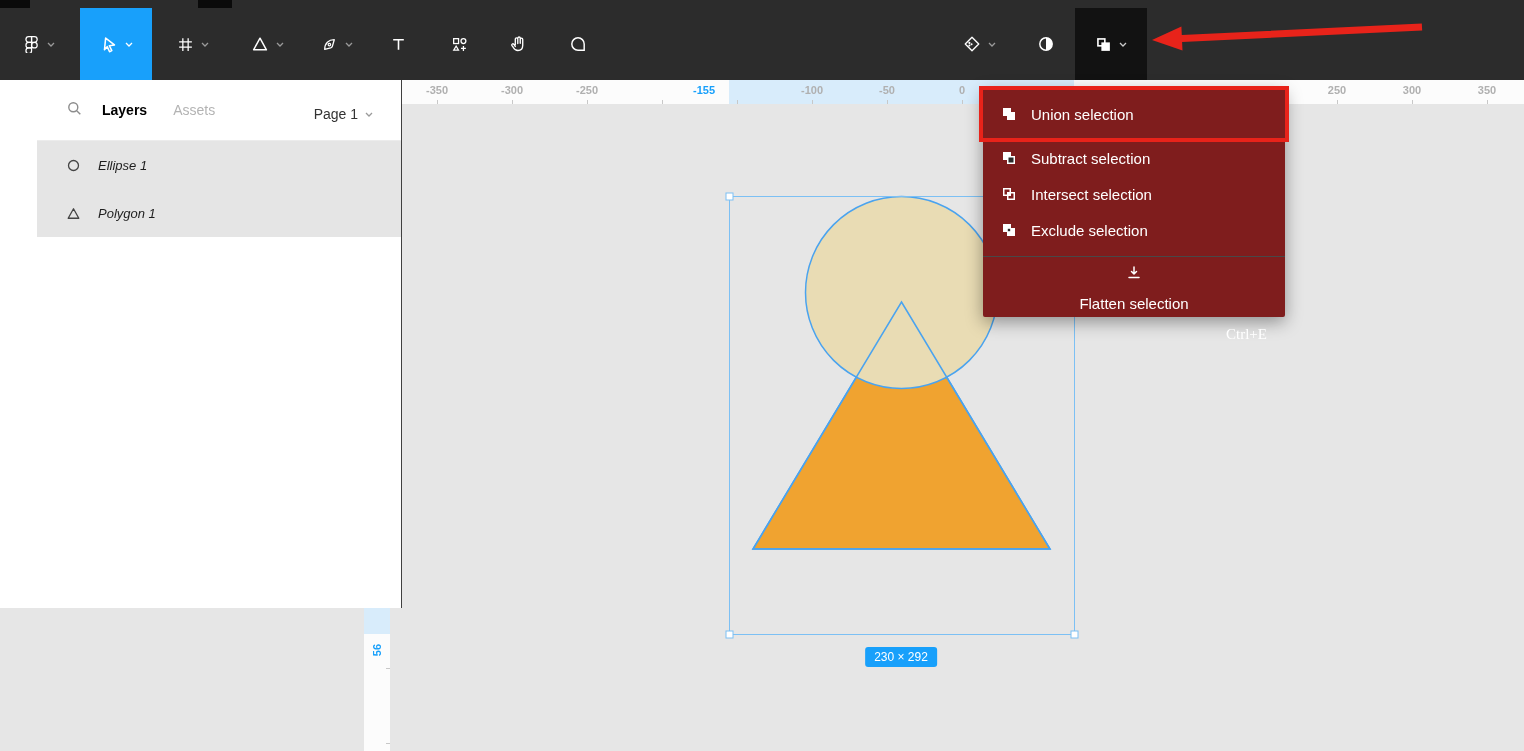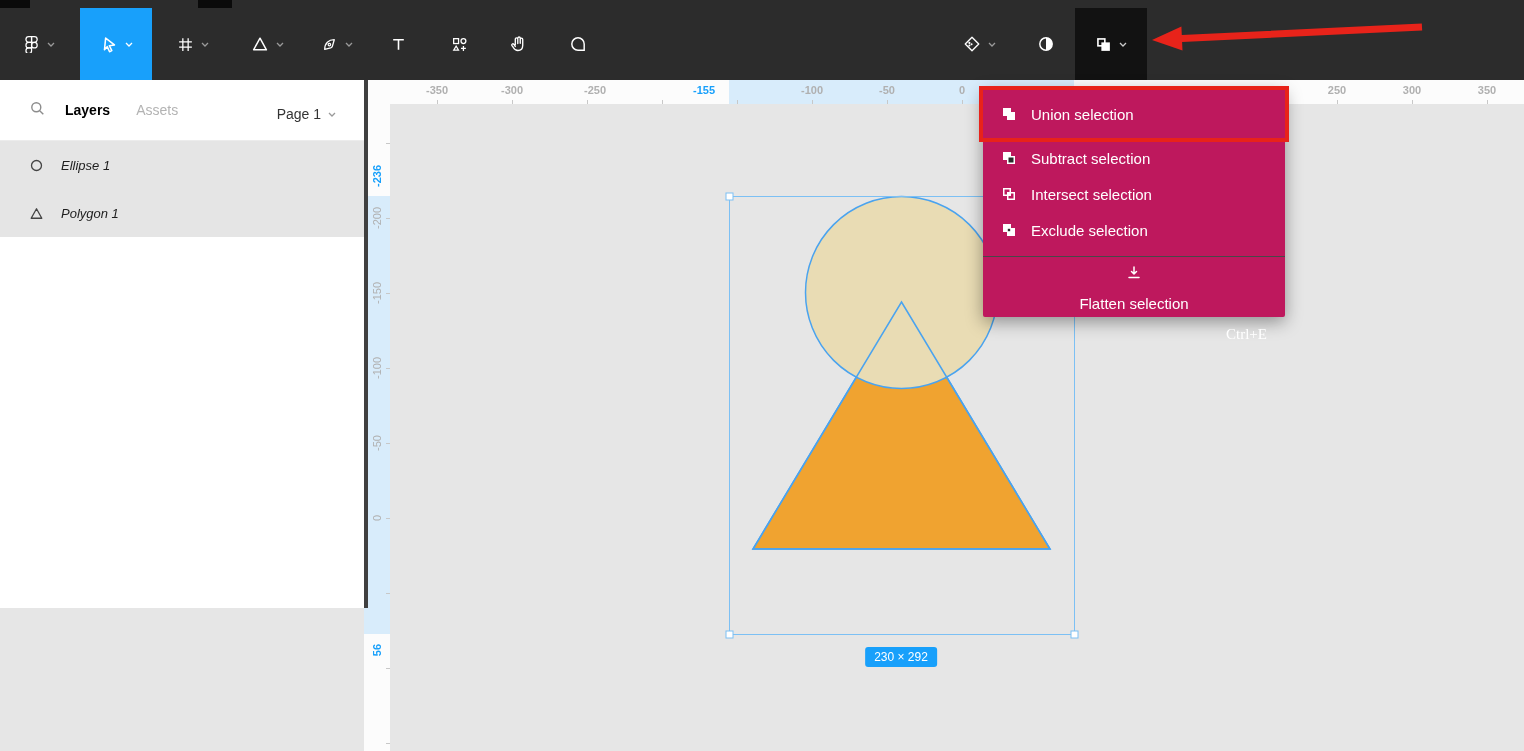"-250" span.hlabel { margin-left: 8px -> none }
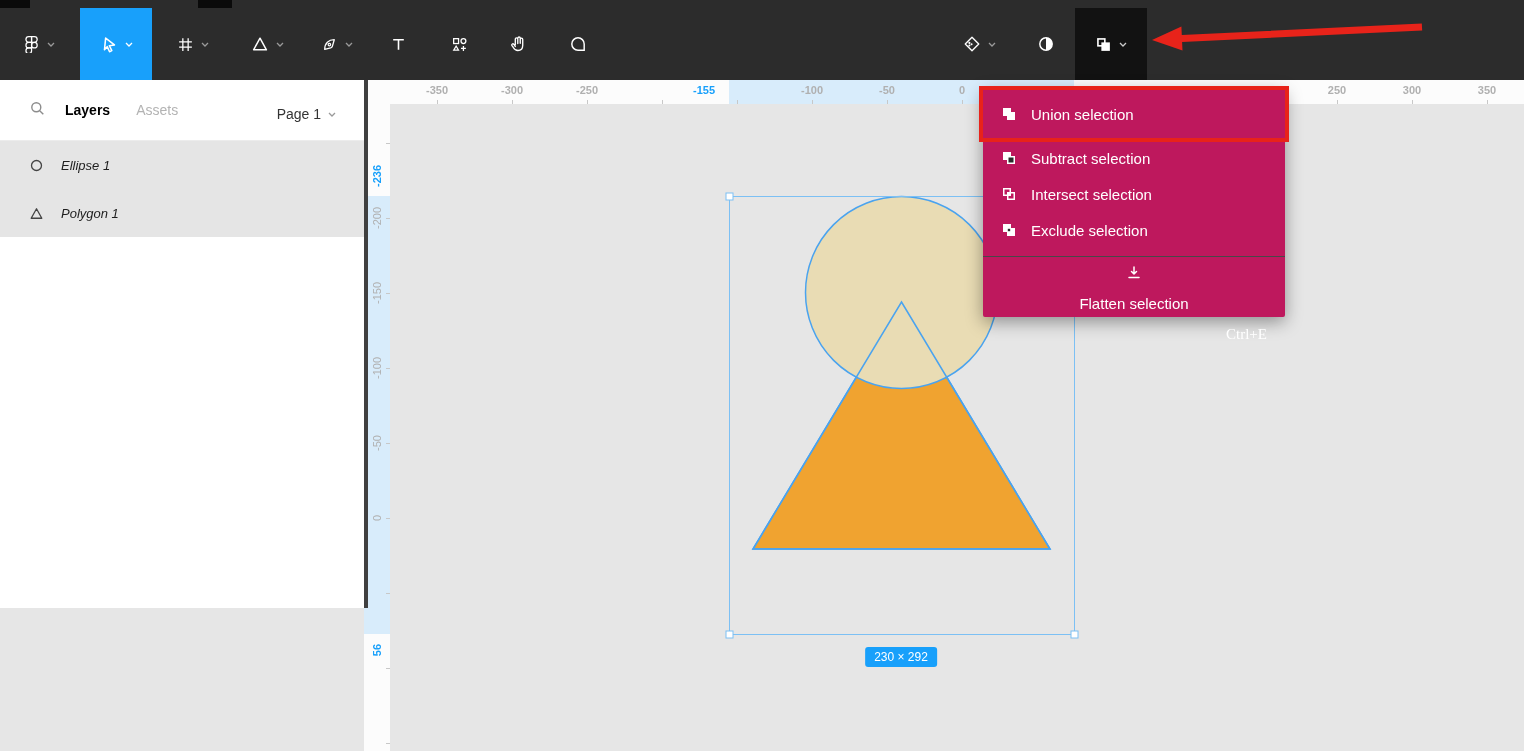"Layers" .sidebar { border-right: 4px solid #404040 -> 1px solid #404040; padding-left: none -> 37px }
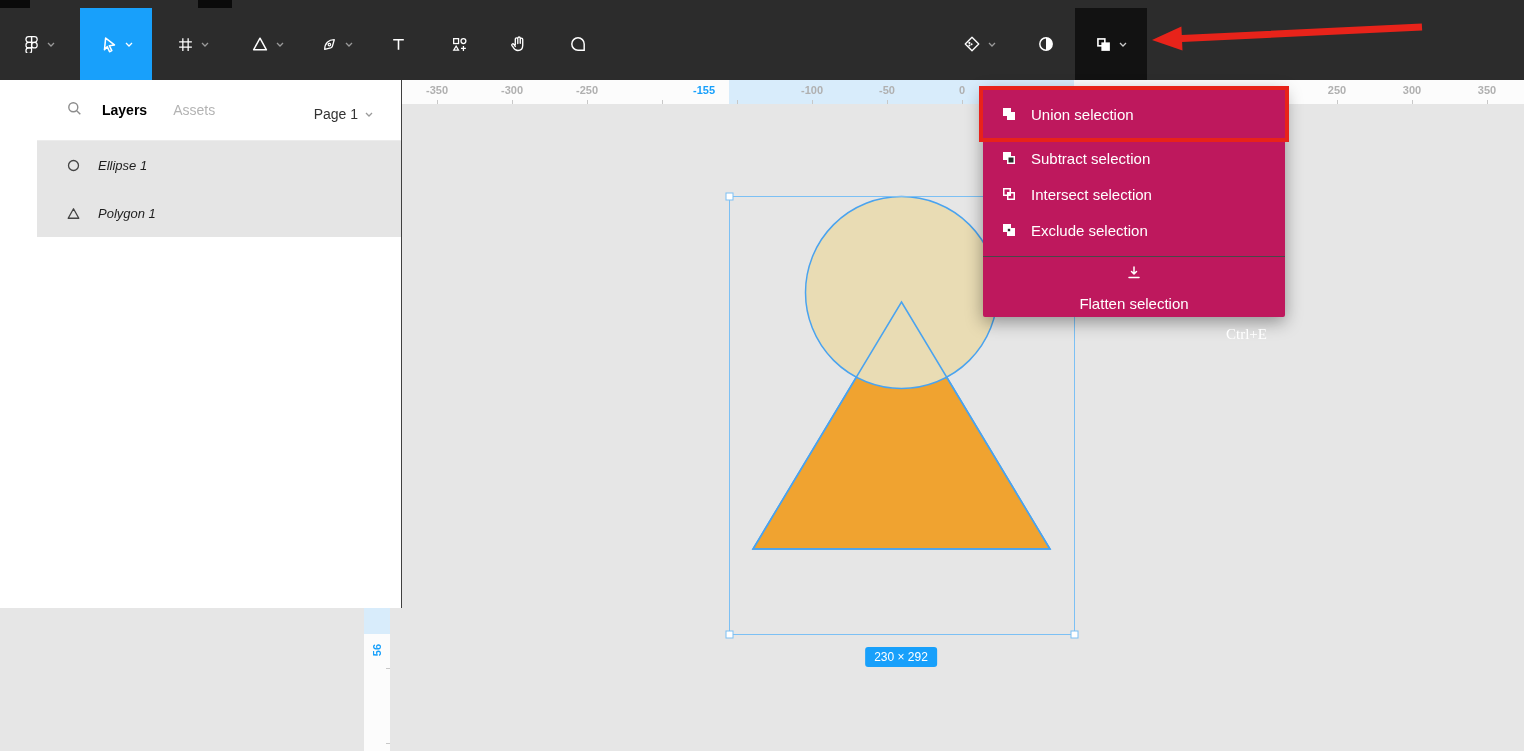"Union selection" .bool-menu { background: #be185d -> #7f1d1d }
